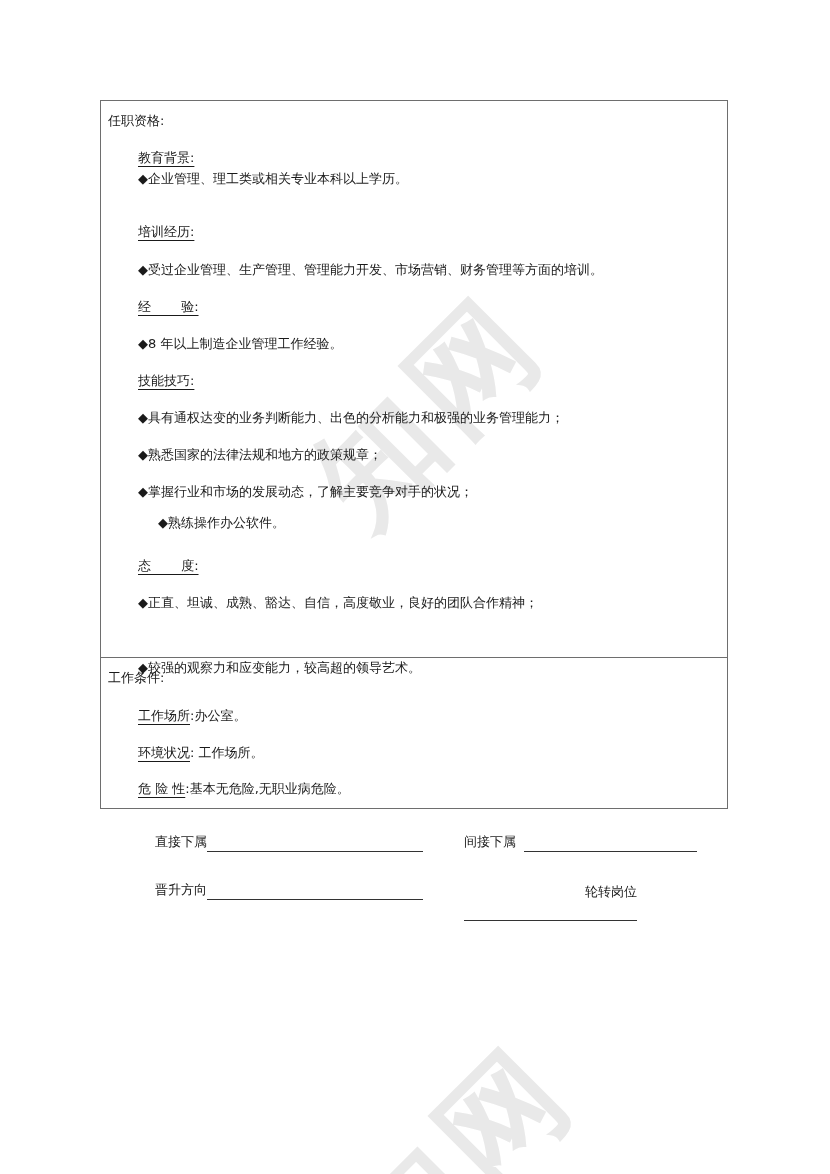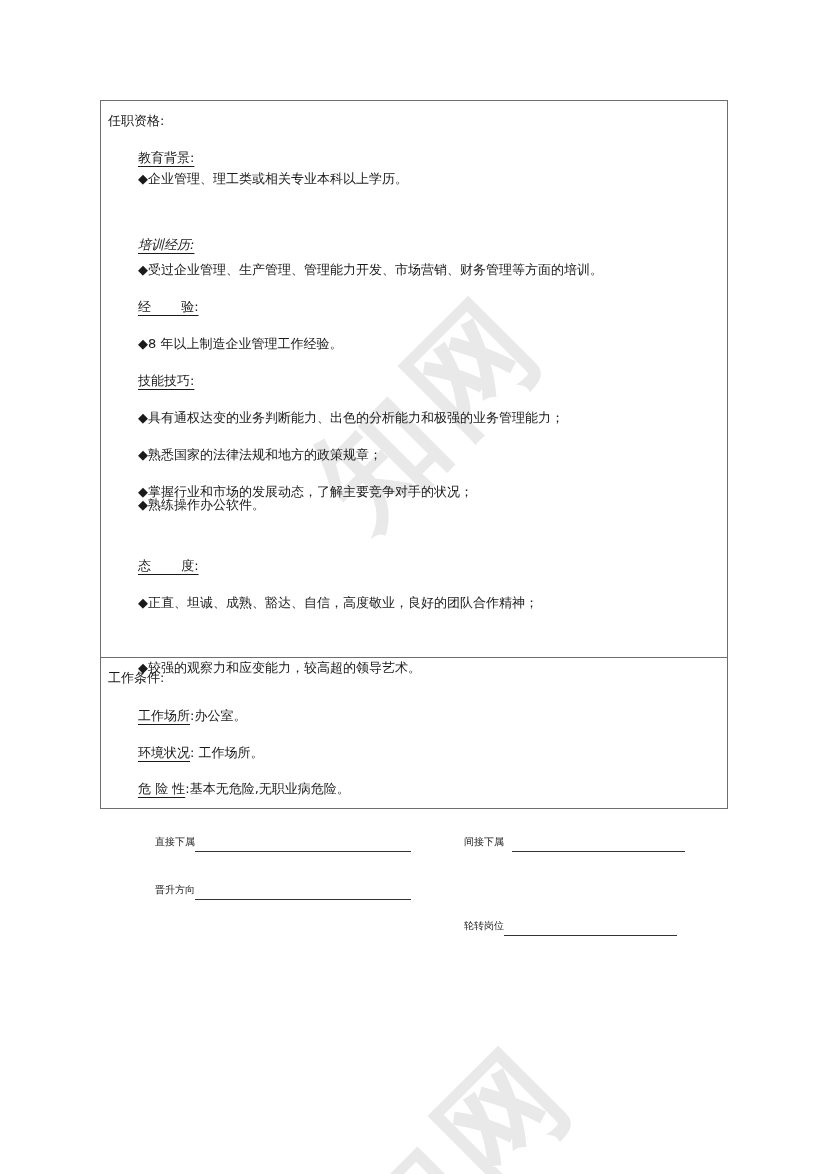"培训经历:" div.row { font-style: italic -> none; top: 134px -> 121px }
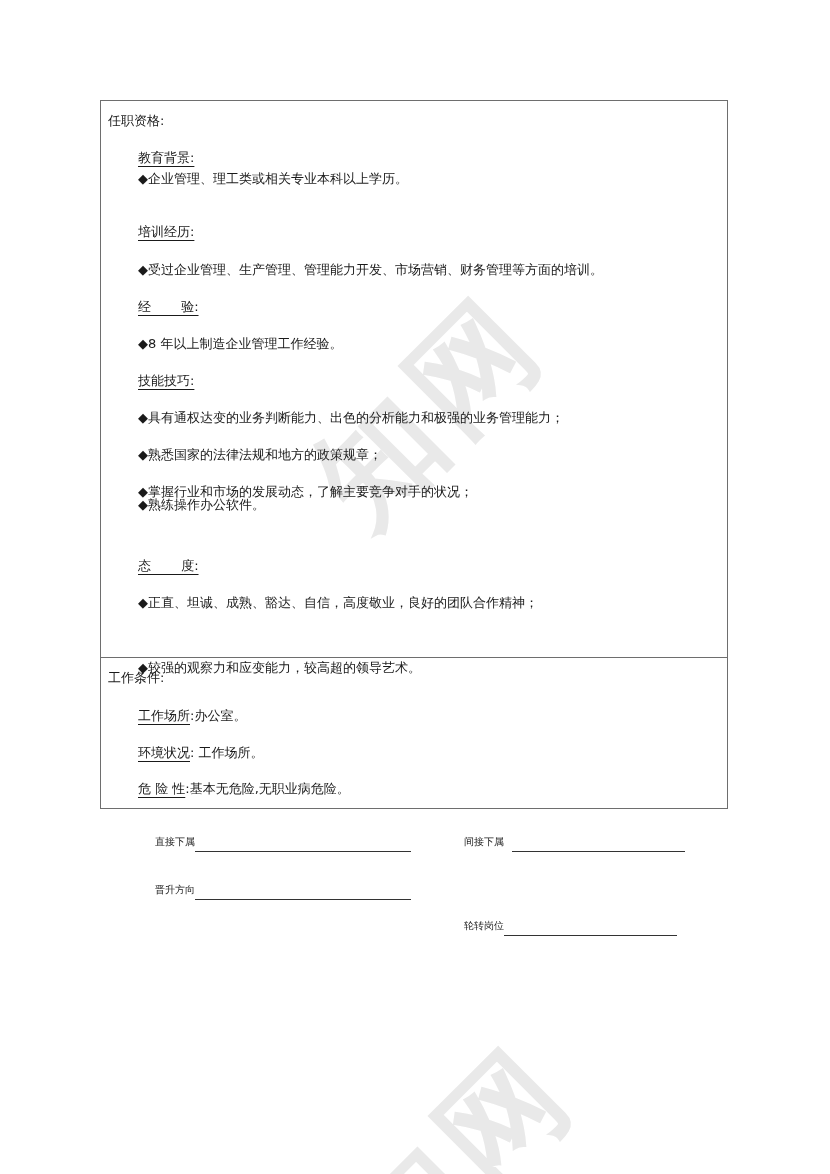"◆熟练操作办公软件。" div.row { margin-left: none -> 20px; top: 394px -> 412px }
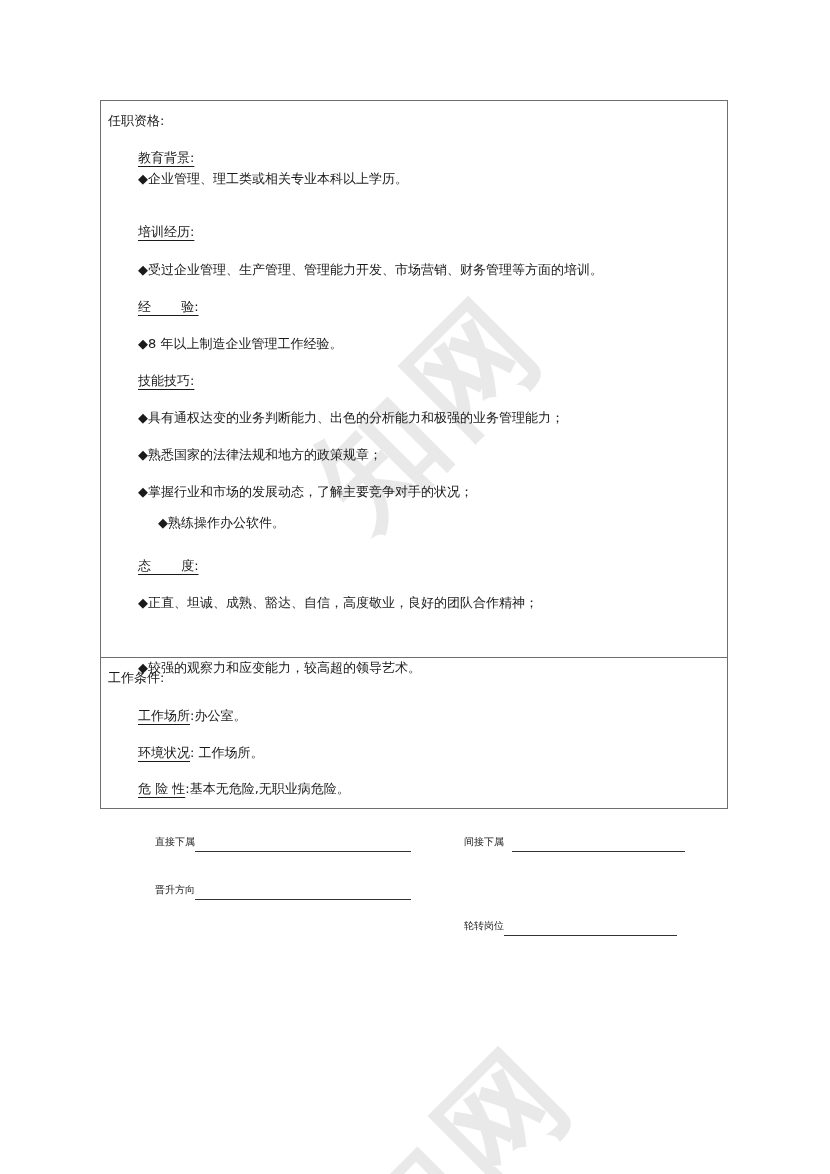"直接下属" .footer { font-size: 10px -> 13px }
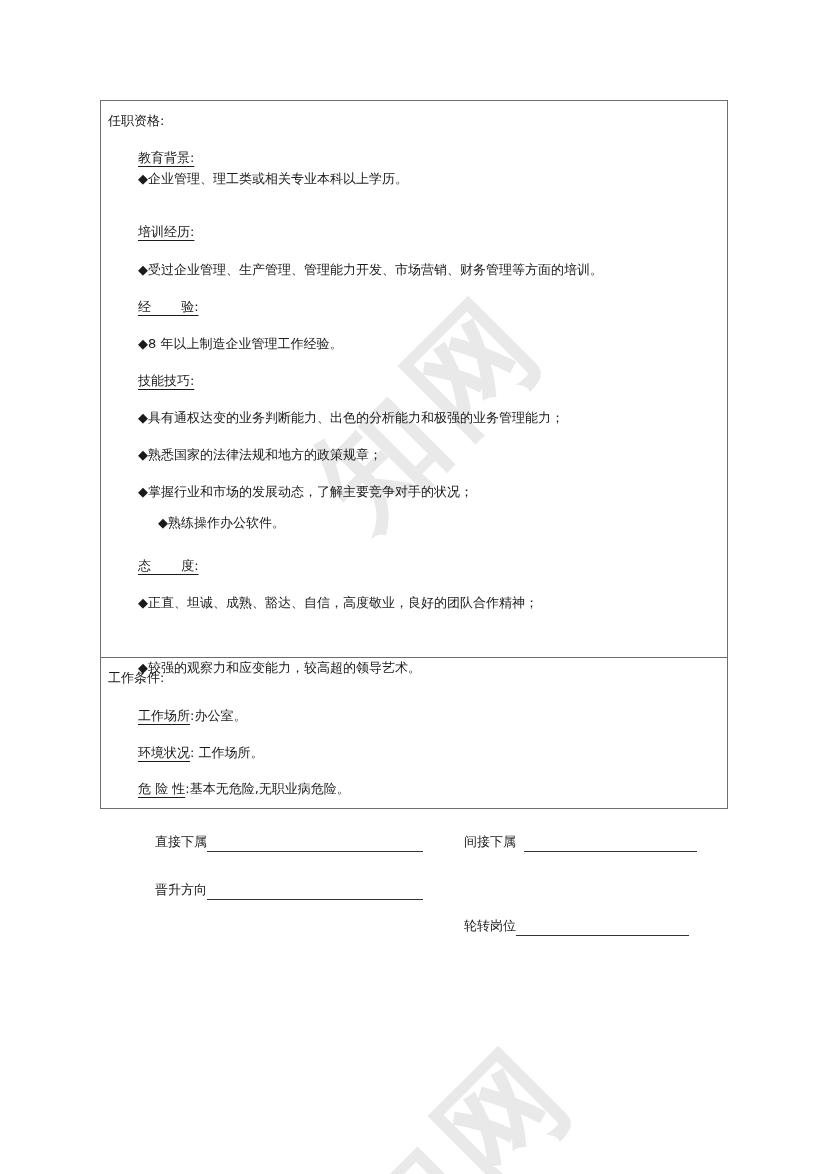"轮转岗位" div.footer { flex-direction: none -> column; top: 916px -> 882px }
